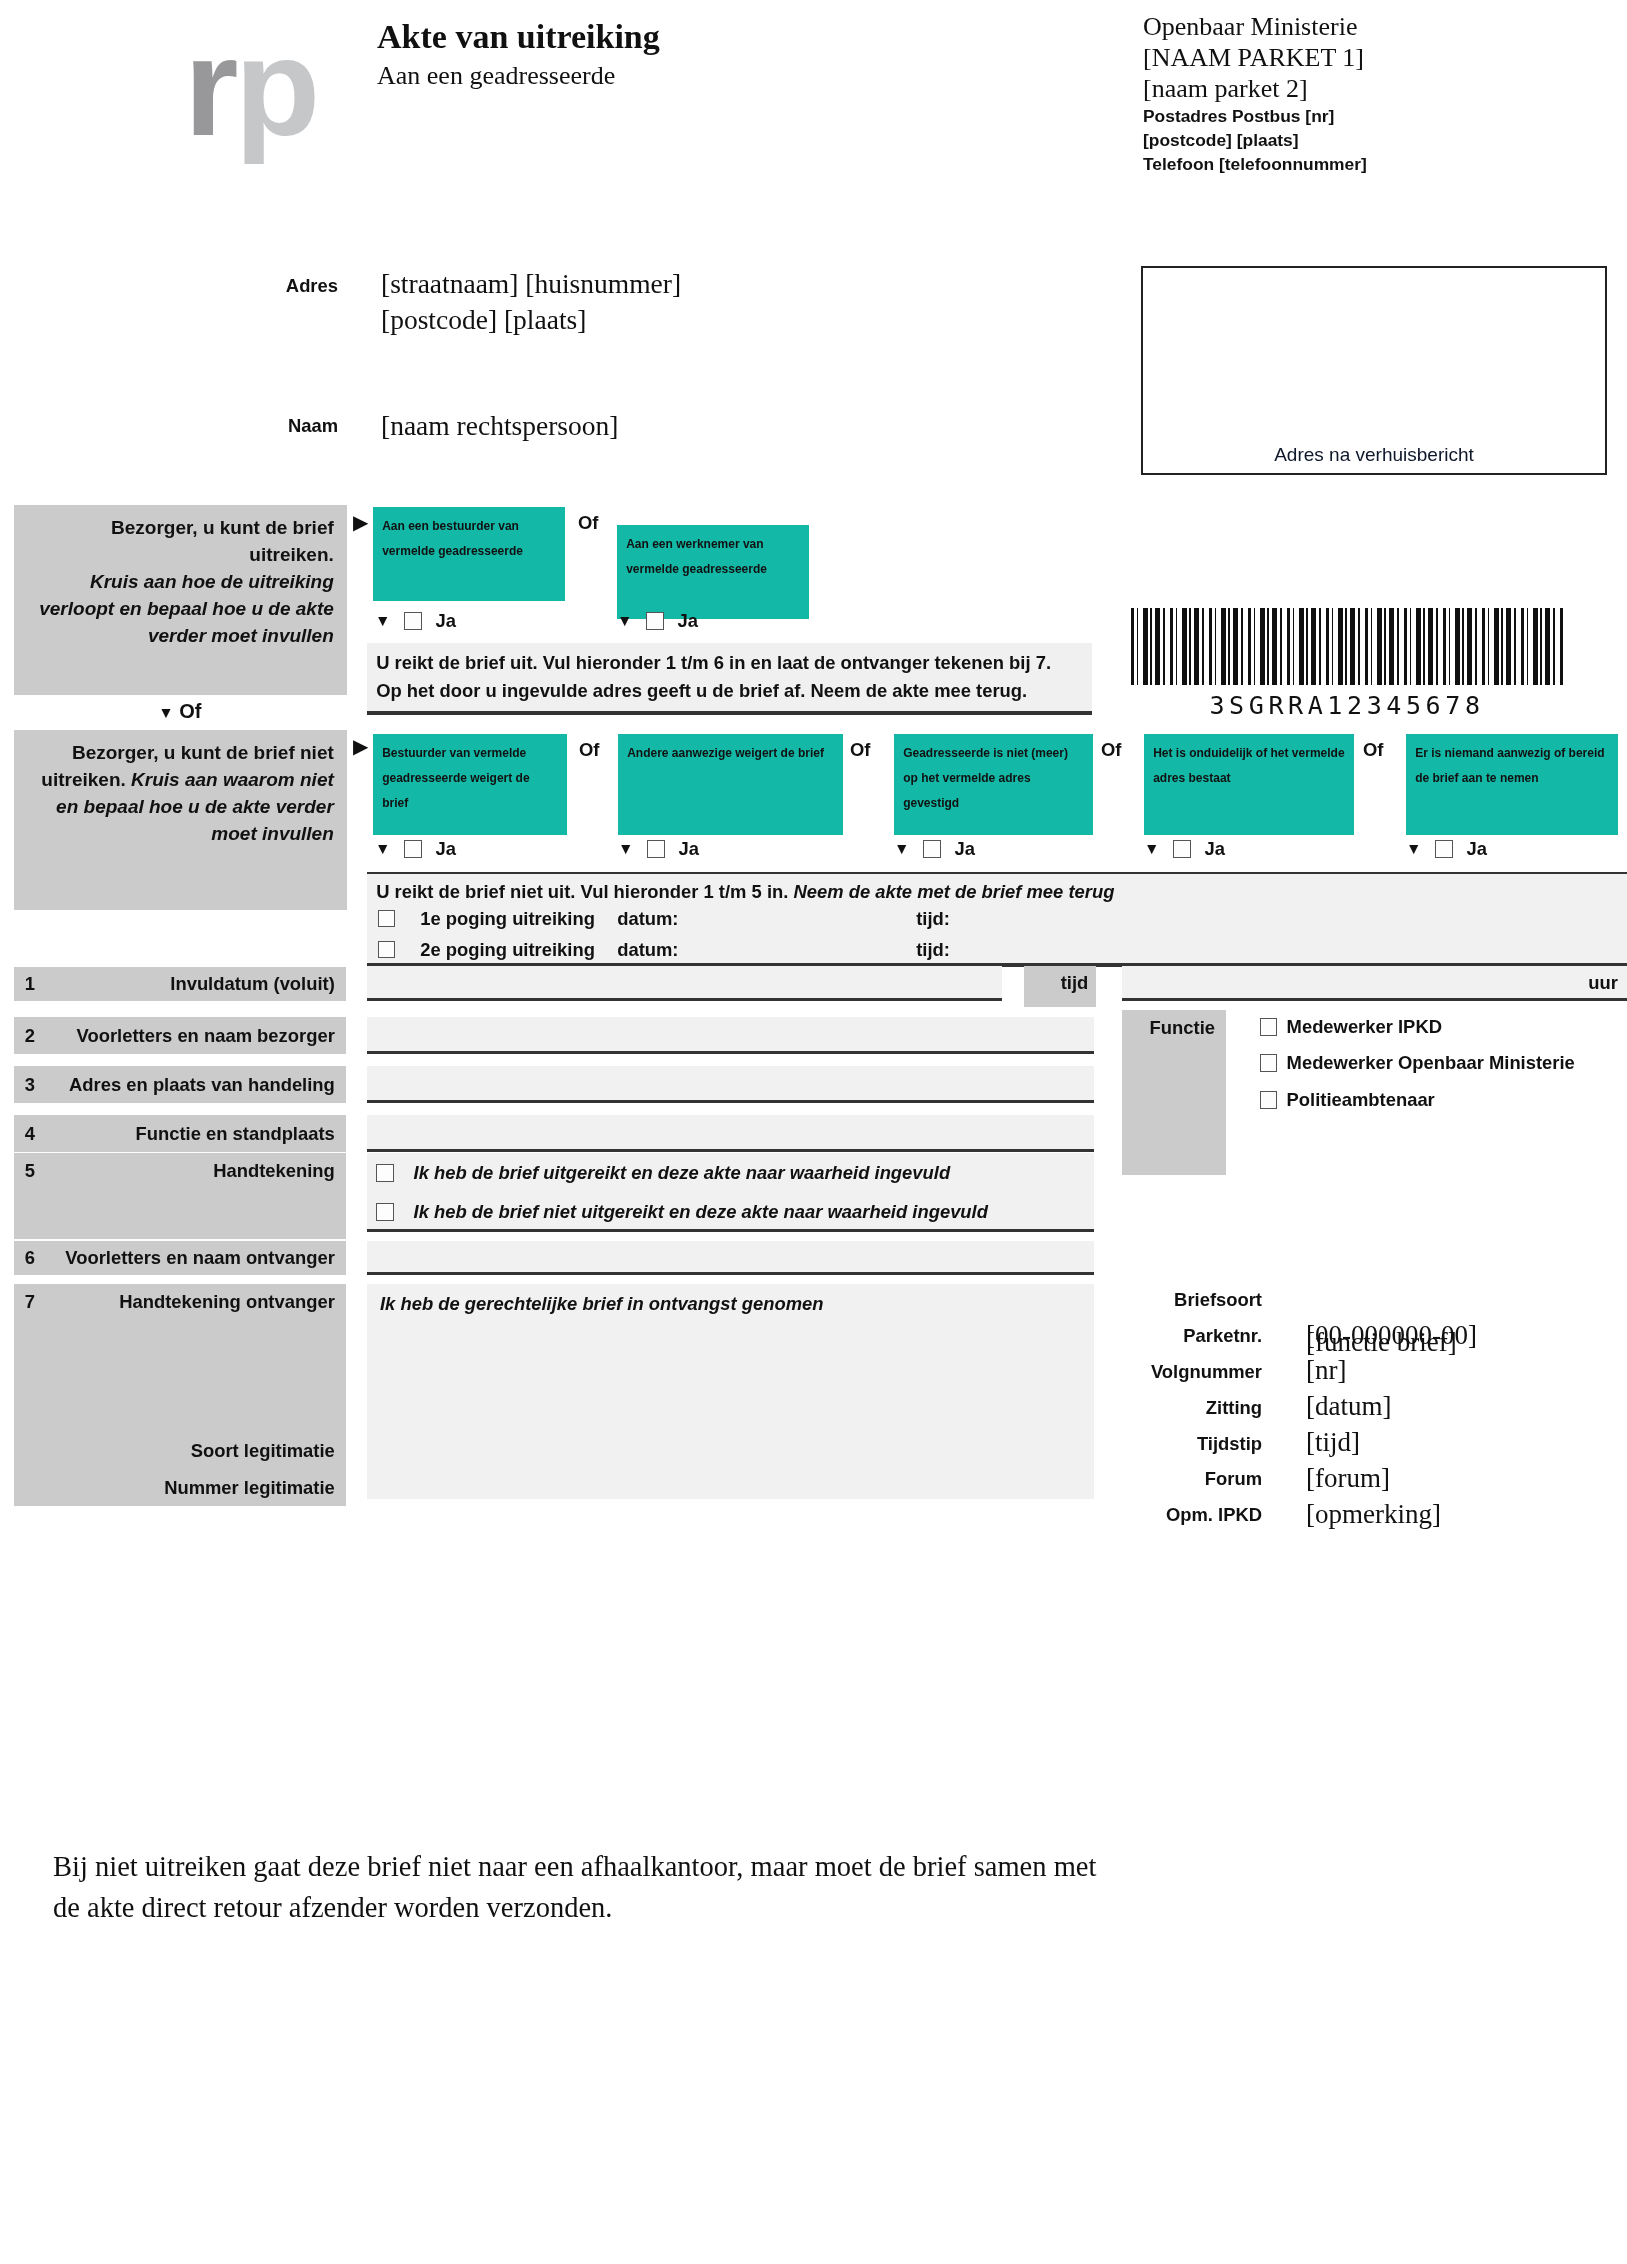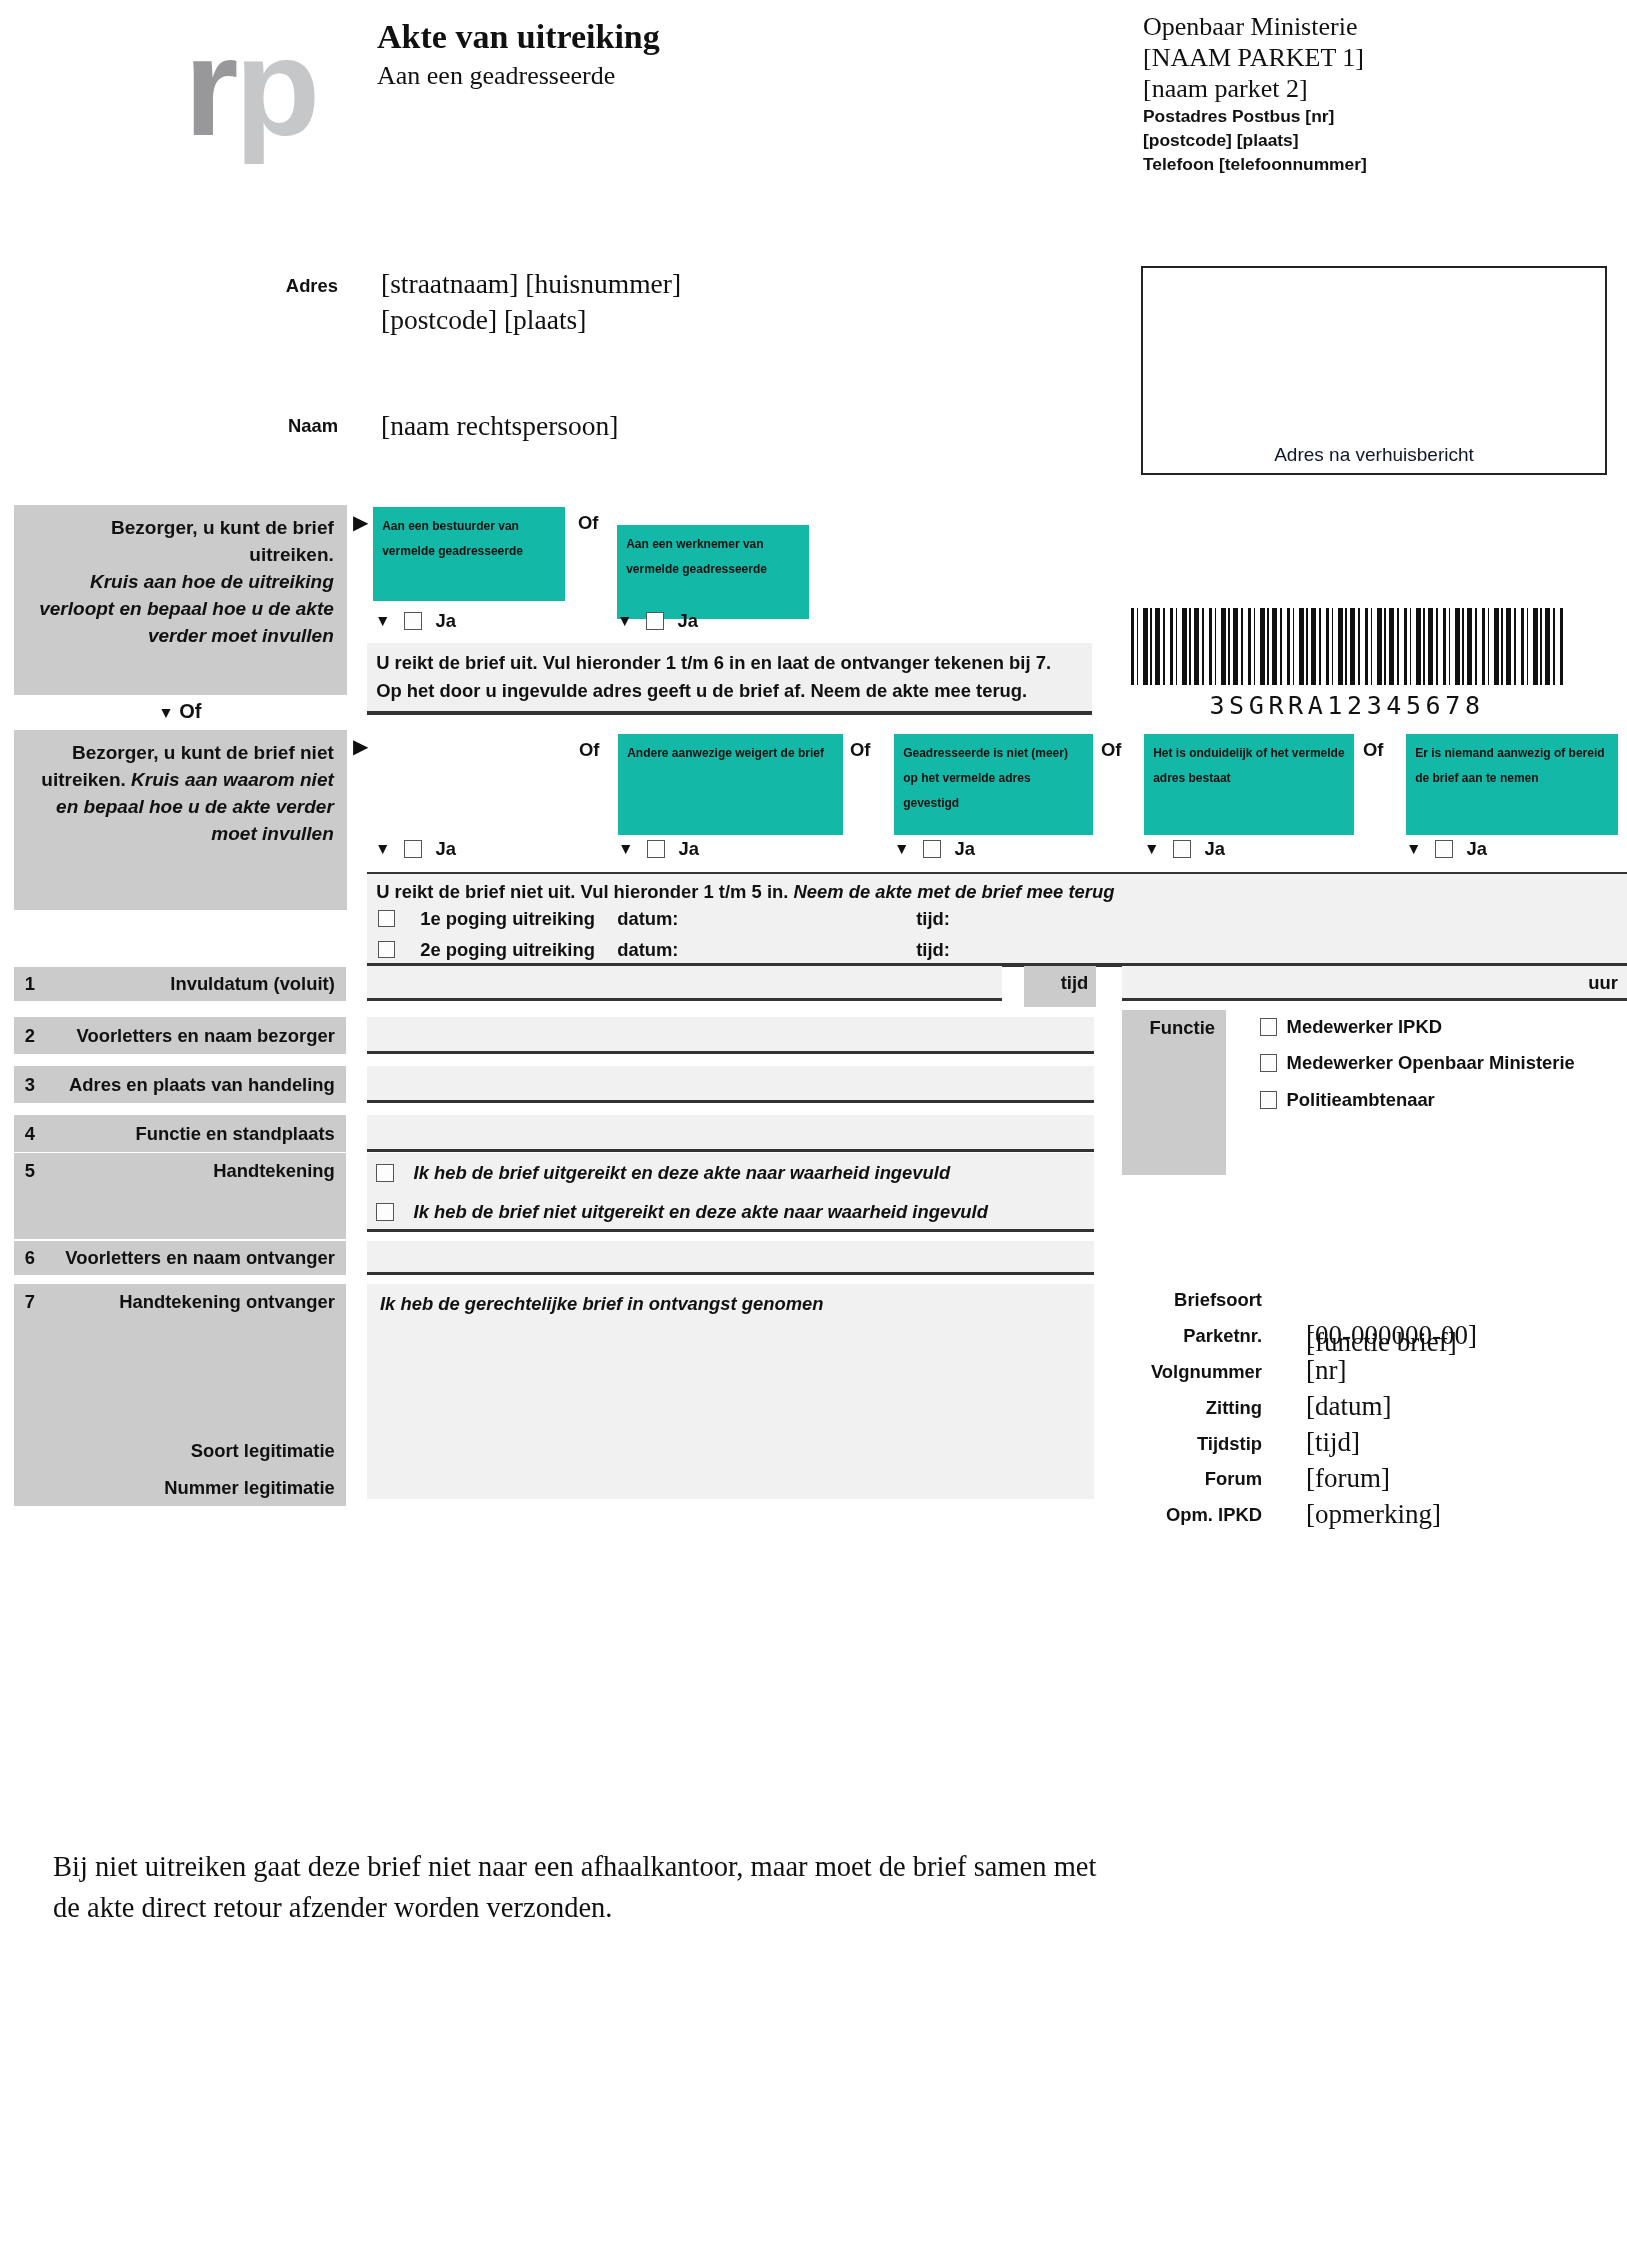"Bestuurder van vermelde geadresseerde" div.abs { html: none -> <div>Bestuurder van vermelde geadresseerde weigert de brief</div> }
